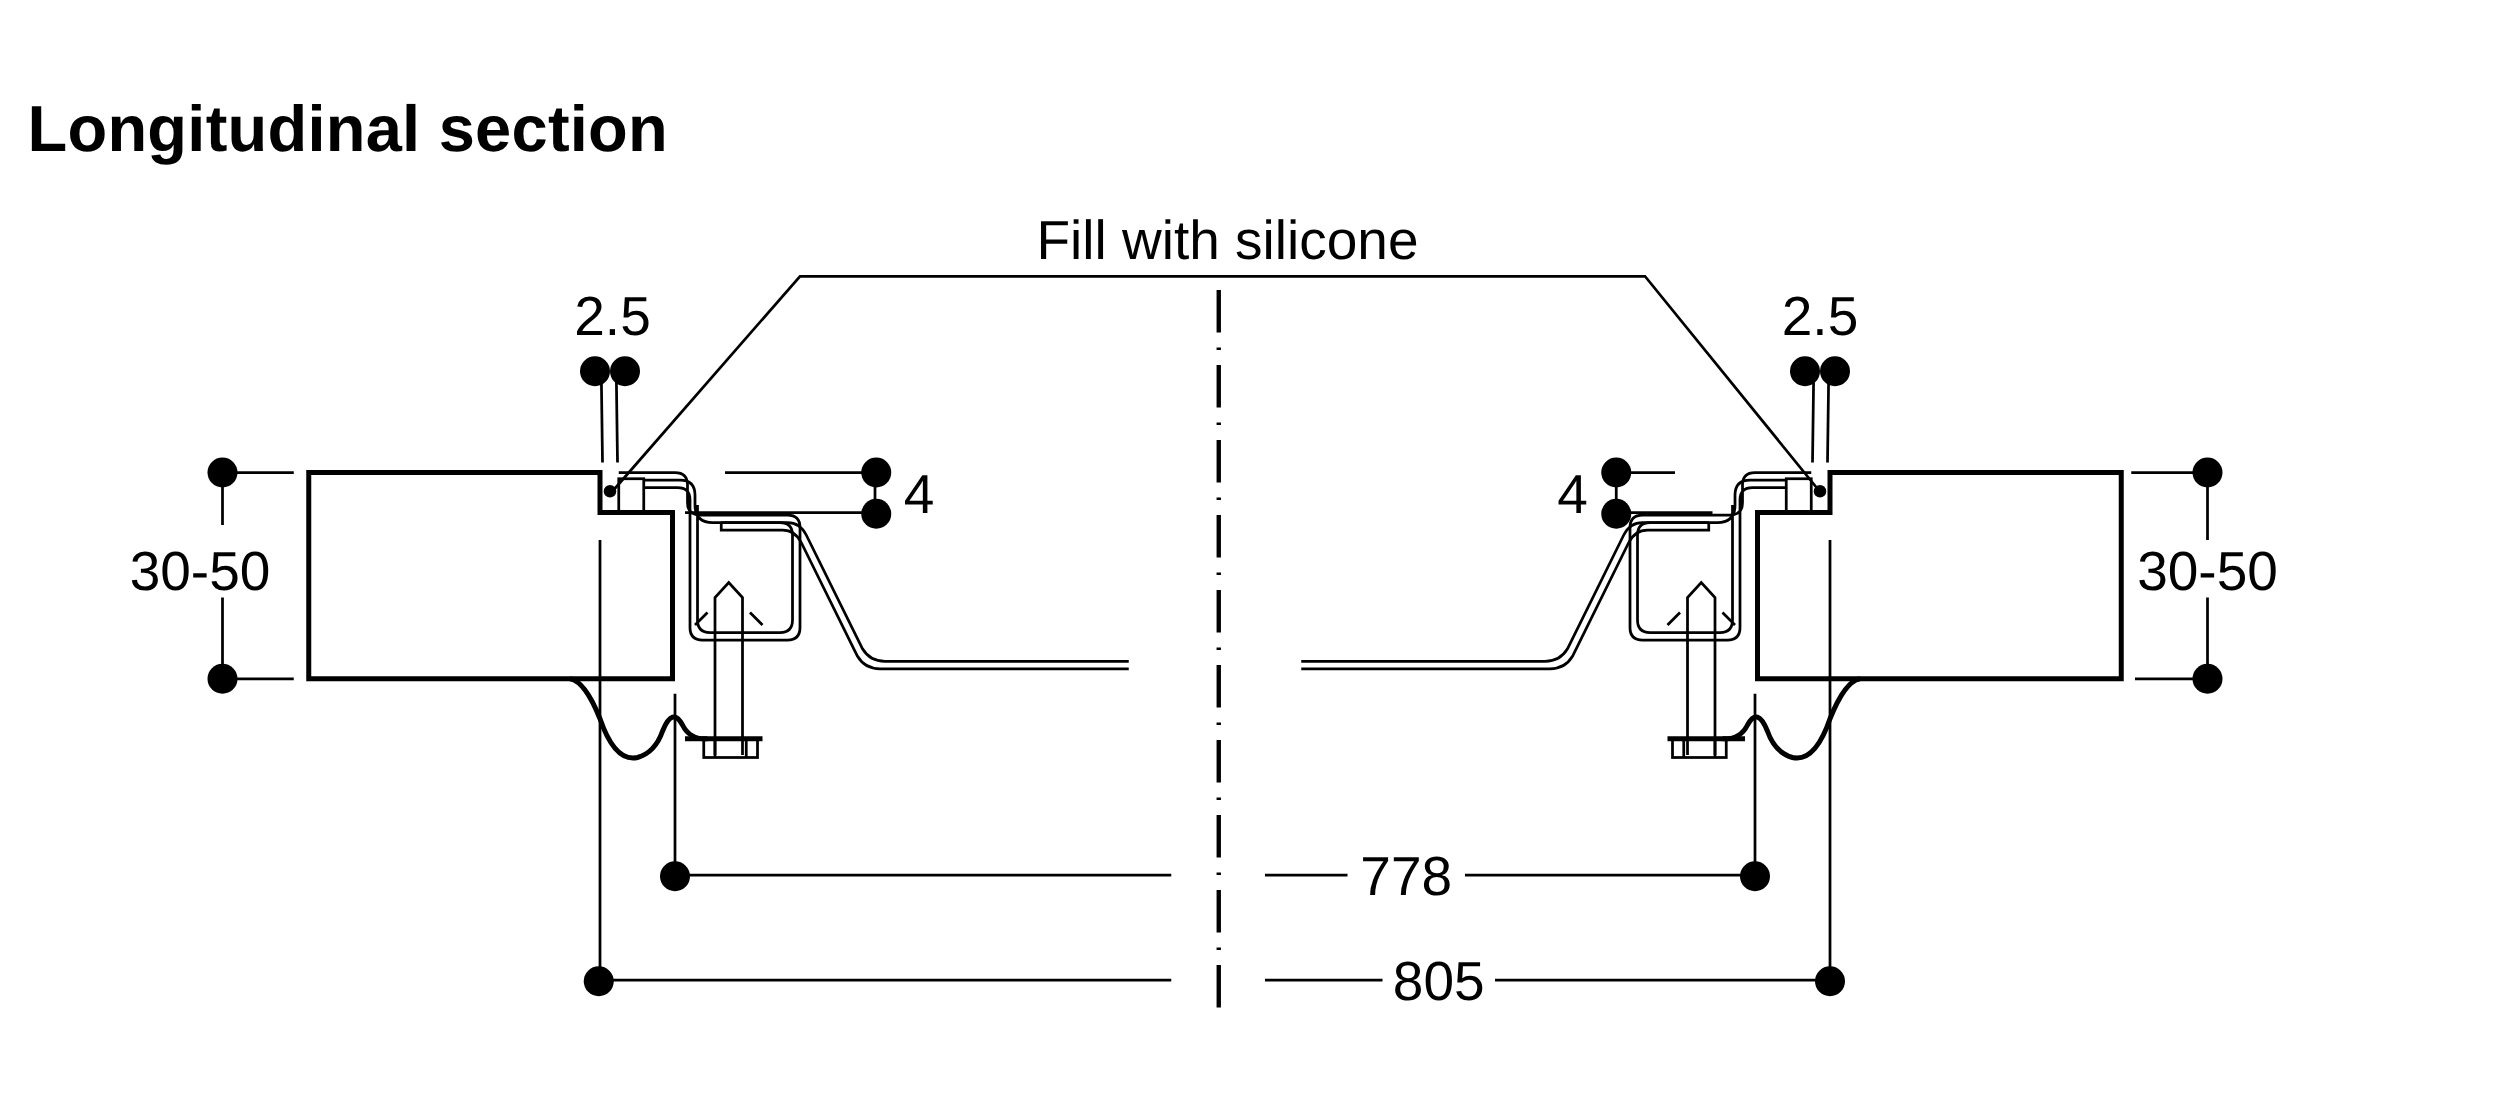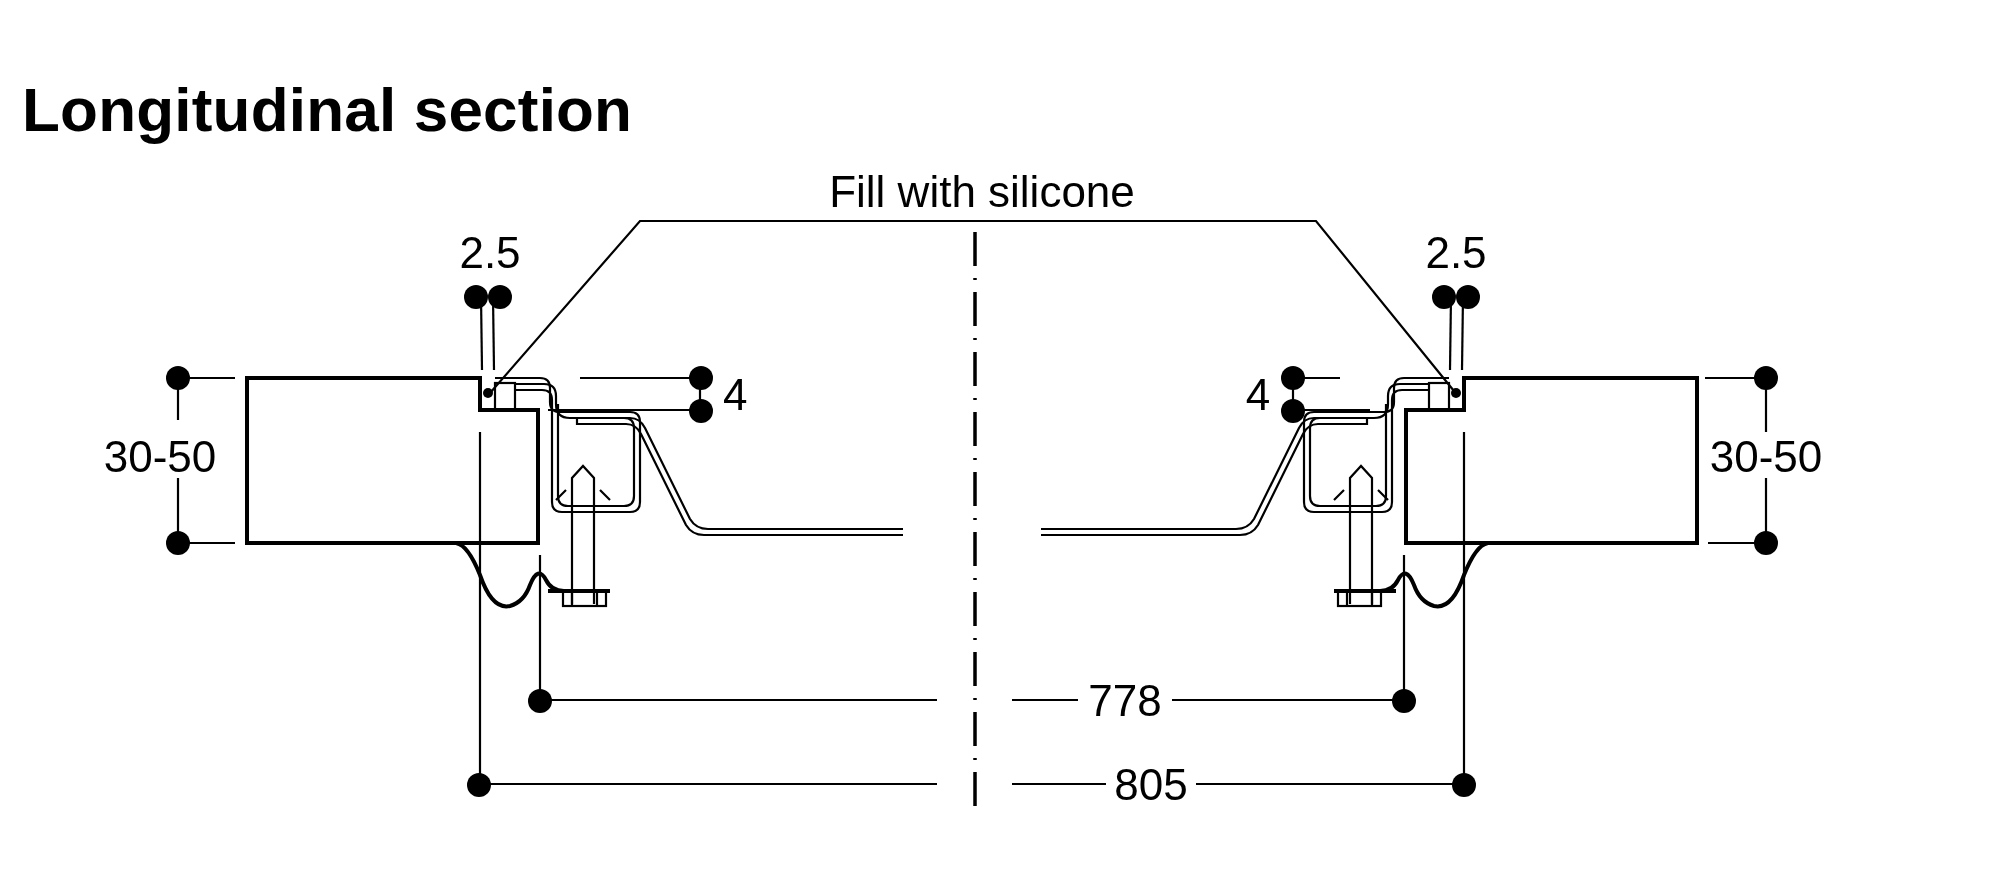"Longitudinal section" .title { font-size: 62px -> 52px }
